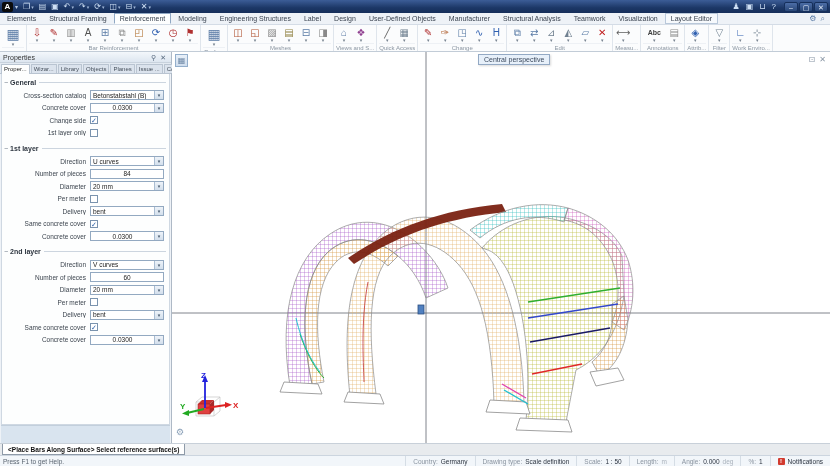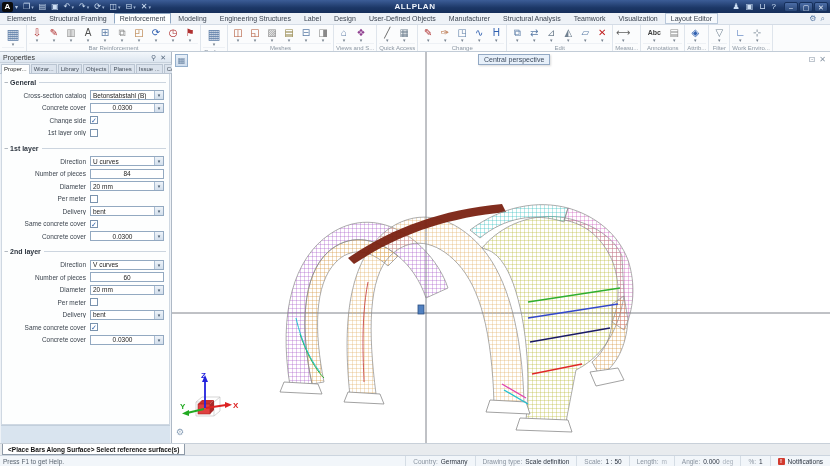"ALLPLAN" div { html: <div>ALLPLAN</div> -> none }
